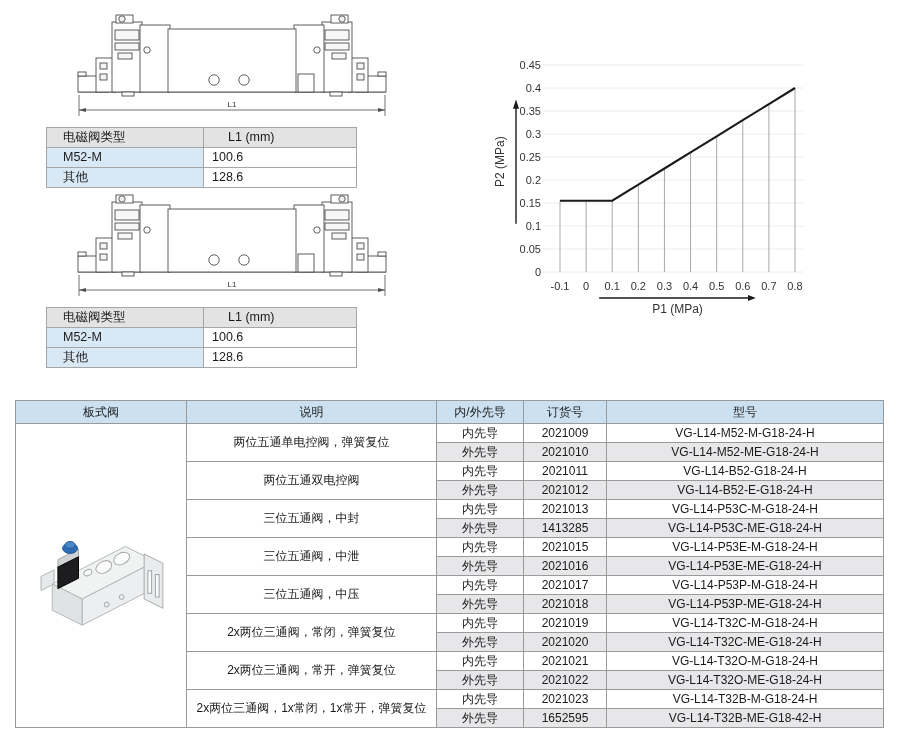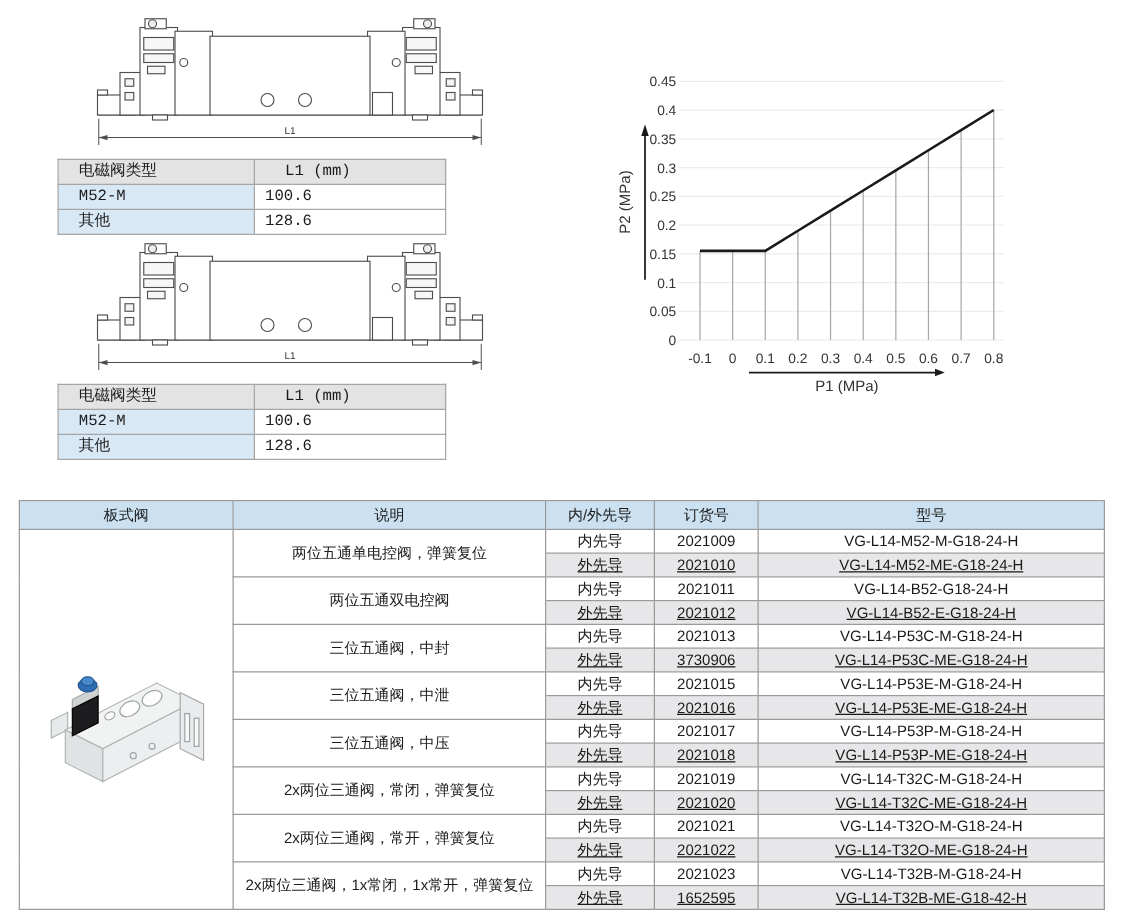"电磁阀类型" .dim-table th,.dim-table td { font-family: Liberation Mono, monospace -> none }
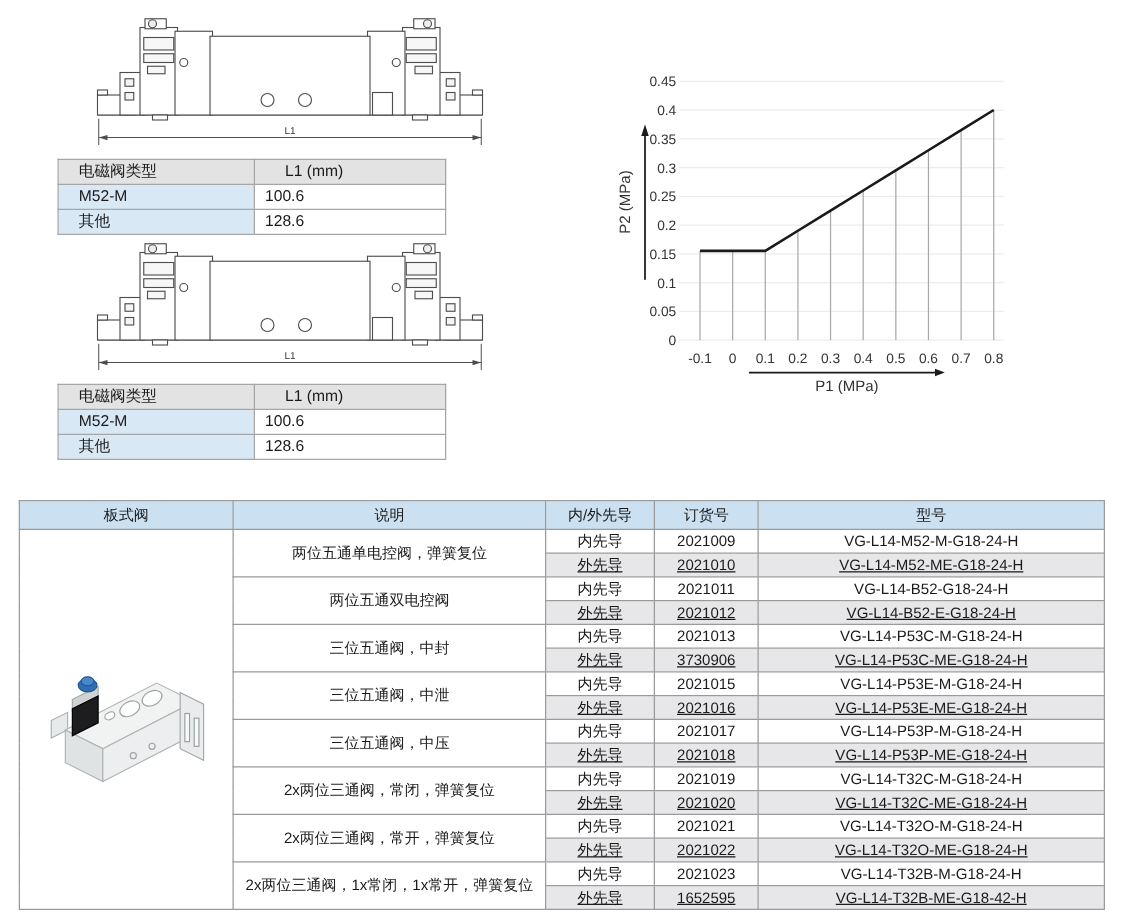"外先导" #order-table tr.alt td.band { text-decoration: underline -> none }
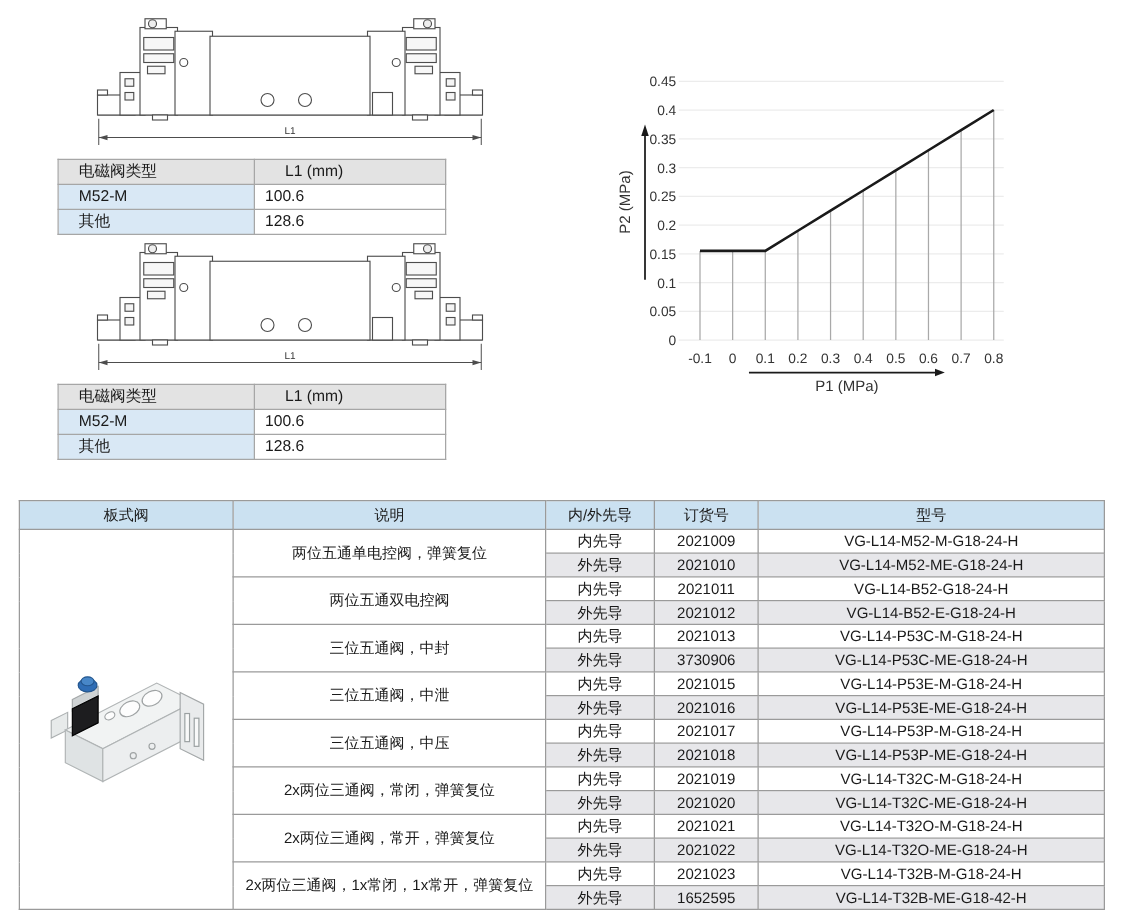"3730906" td.band { text: 3730906 -> 1413285 }
